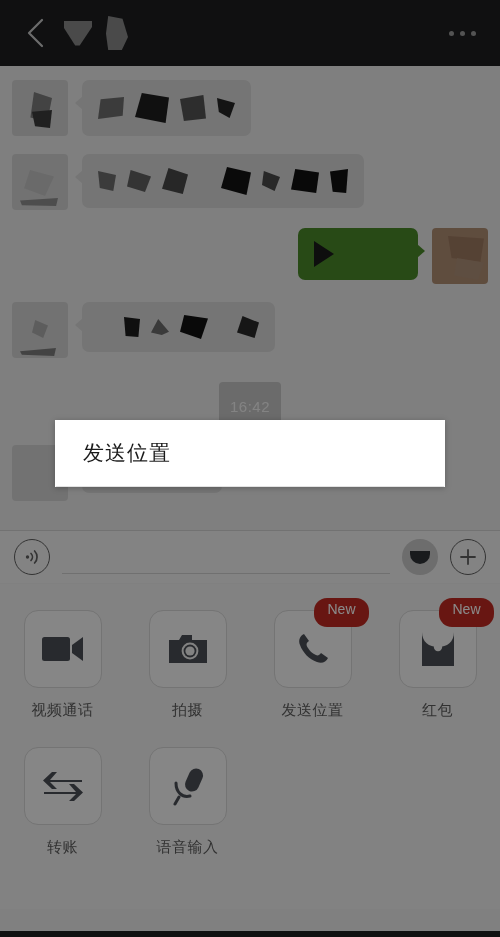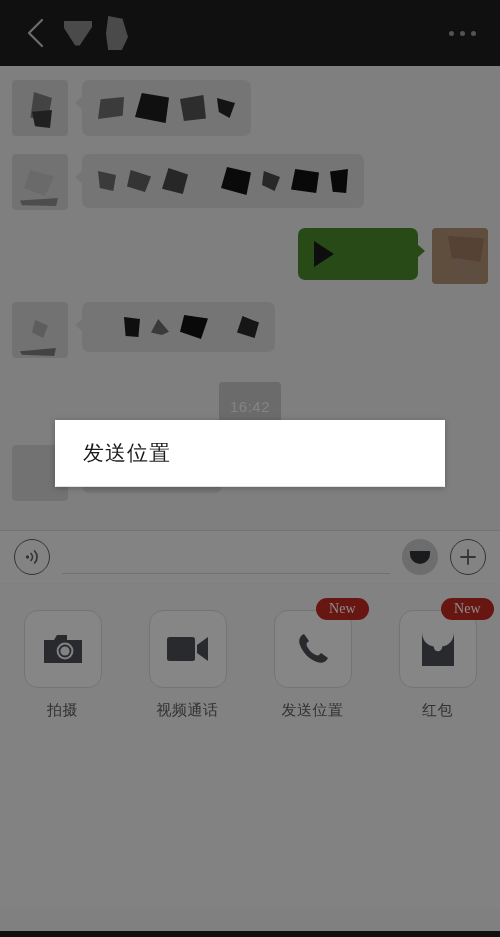"New" .badge-new { font-family: Liberation Serif, serif -> none; padding: 3px 13px 3px 13px -> 3px 13px 10px 13px }
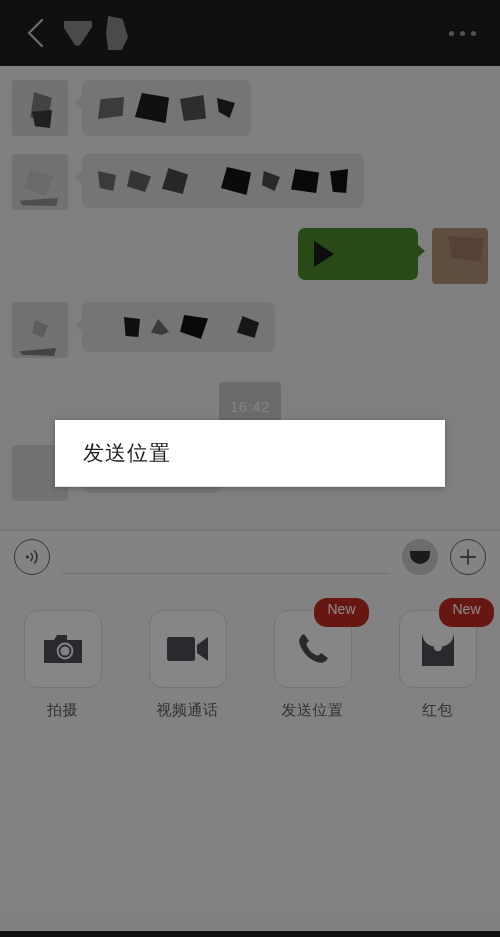"拍摄" div.tool-cell { order: before "视频通话" -> after "视频通话" }
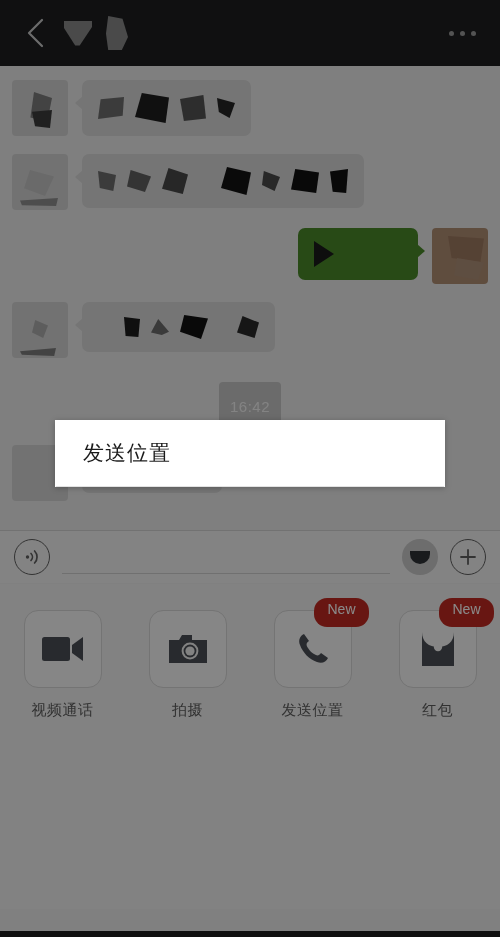"转账" div.tool-cell { html: none -> <div> <div> <svg> <path></path> <path></path> </svg> </div> <div>转账</div> </div> }
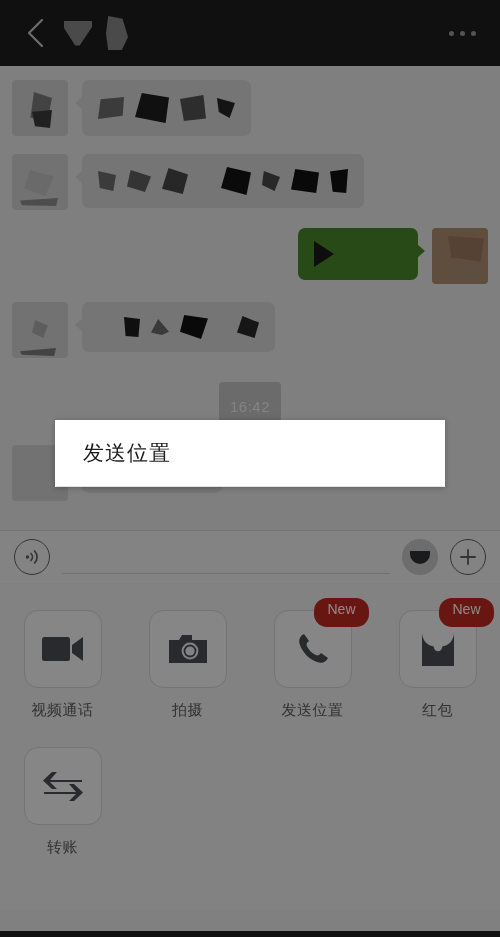"语音输入" div.tool-cell { html: none -> <div> <div> <svg> <rect></rect> <path></path> <path></path> </svg> </div> <div>语音输入</div> </div> }
